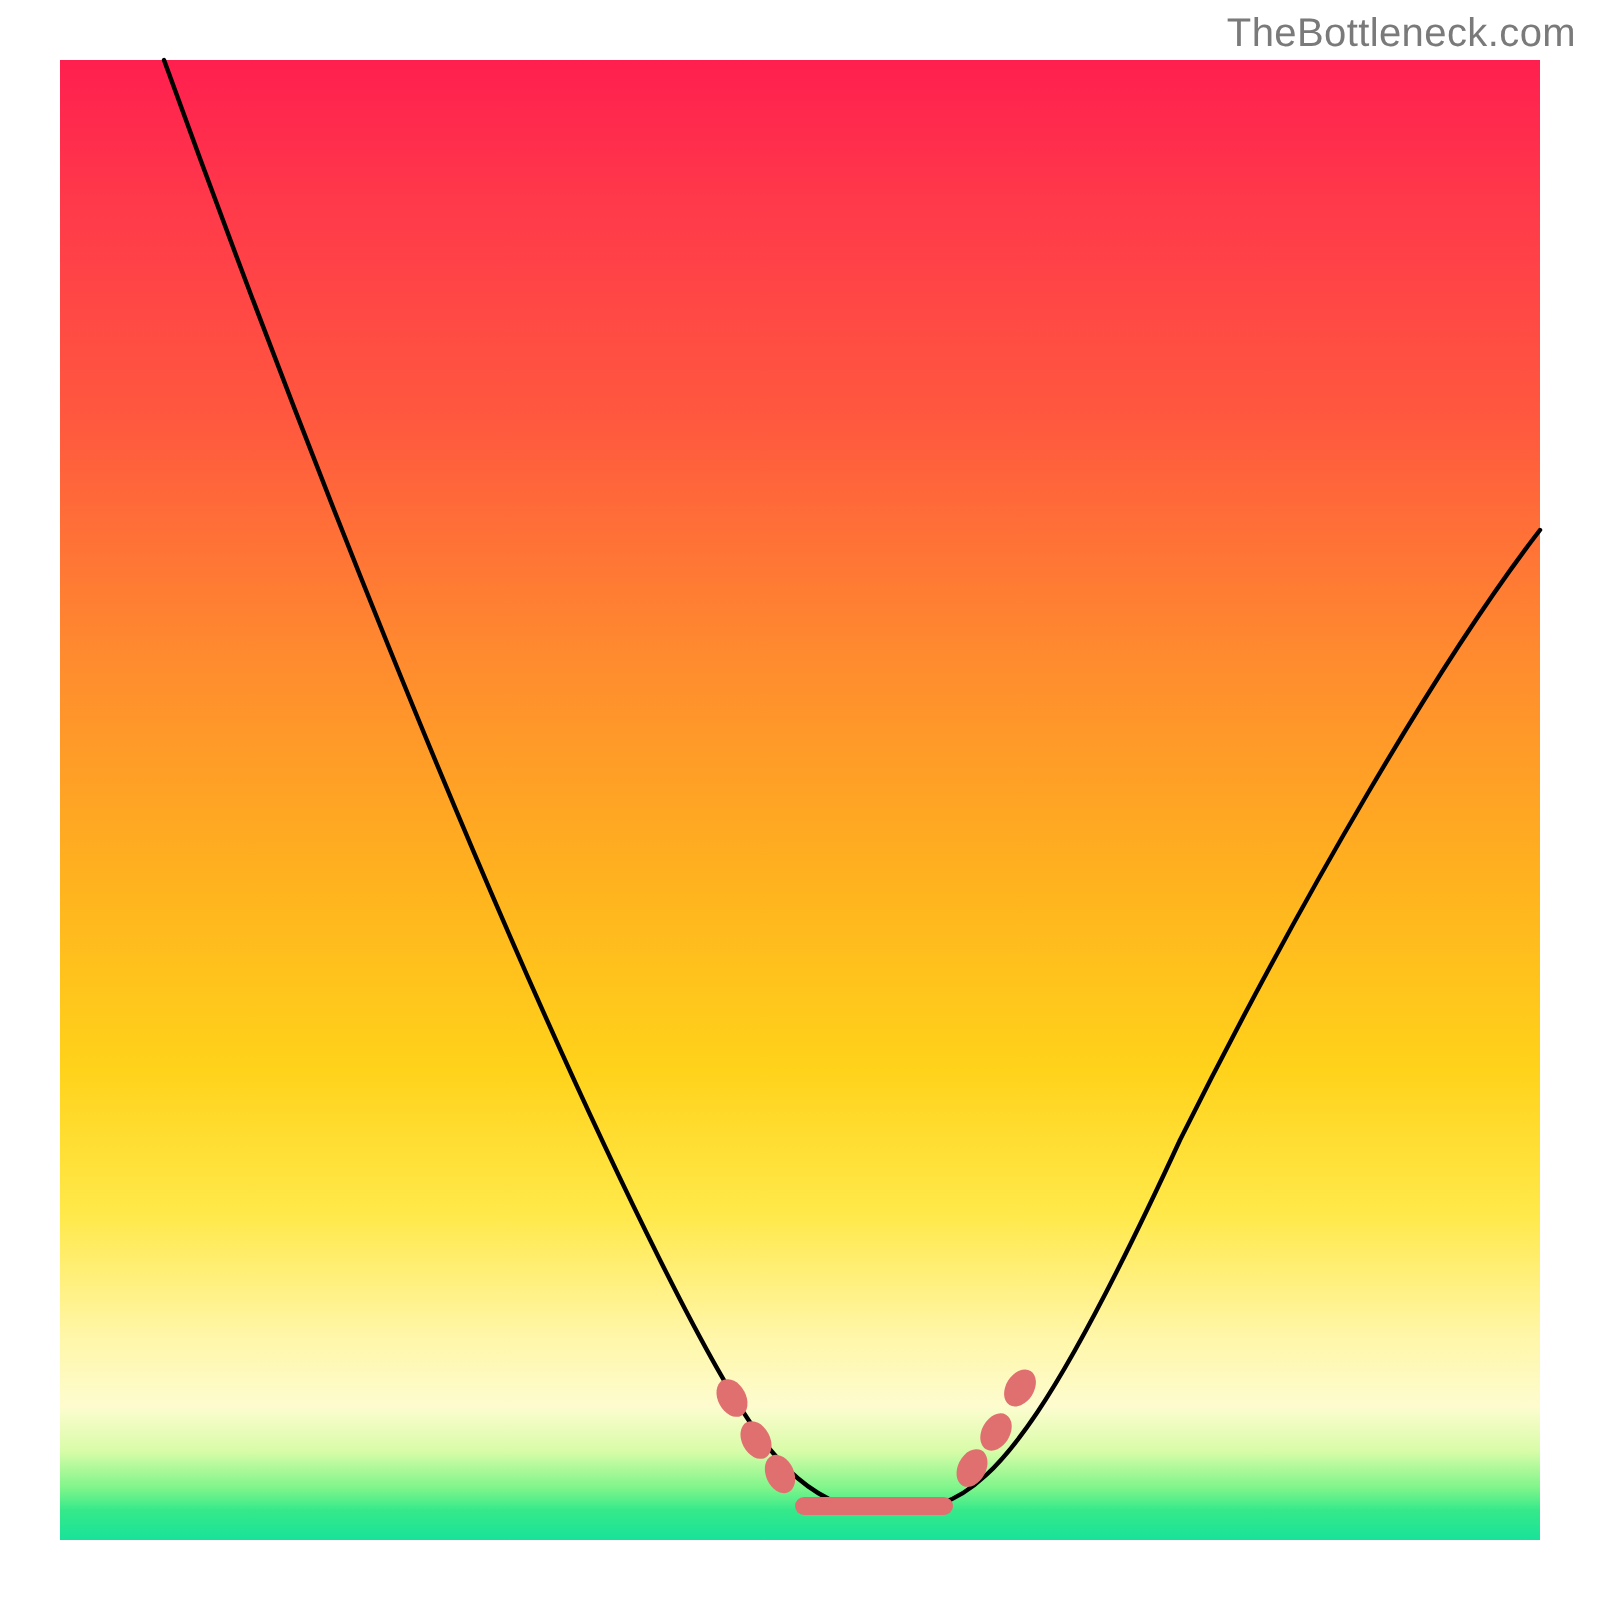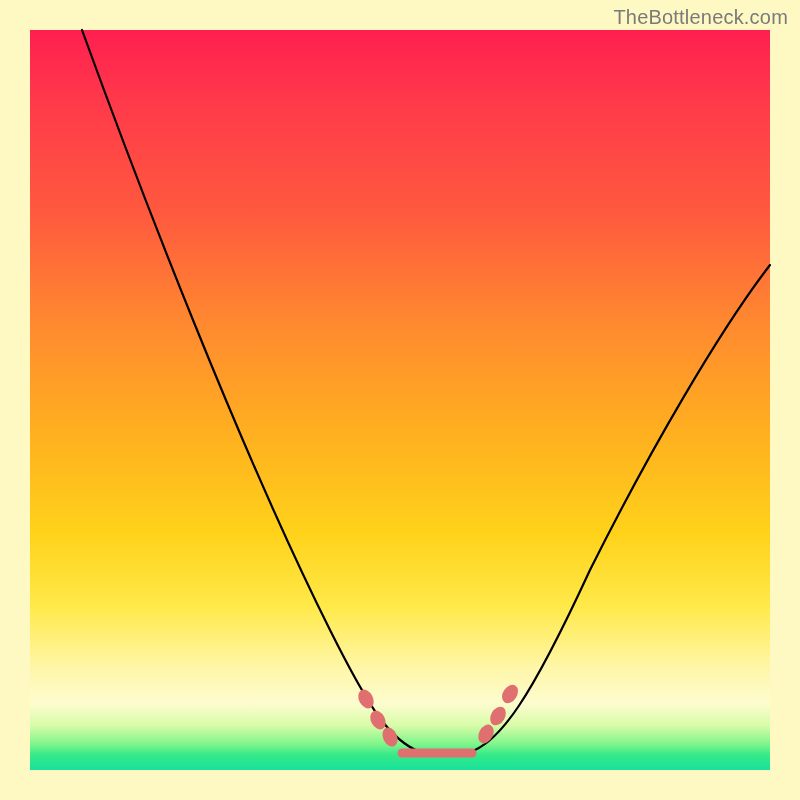"TheBottleneck.com" .frame { background: #fef9c3 -> #ffffff }
